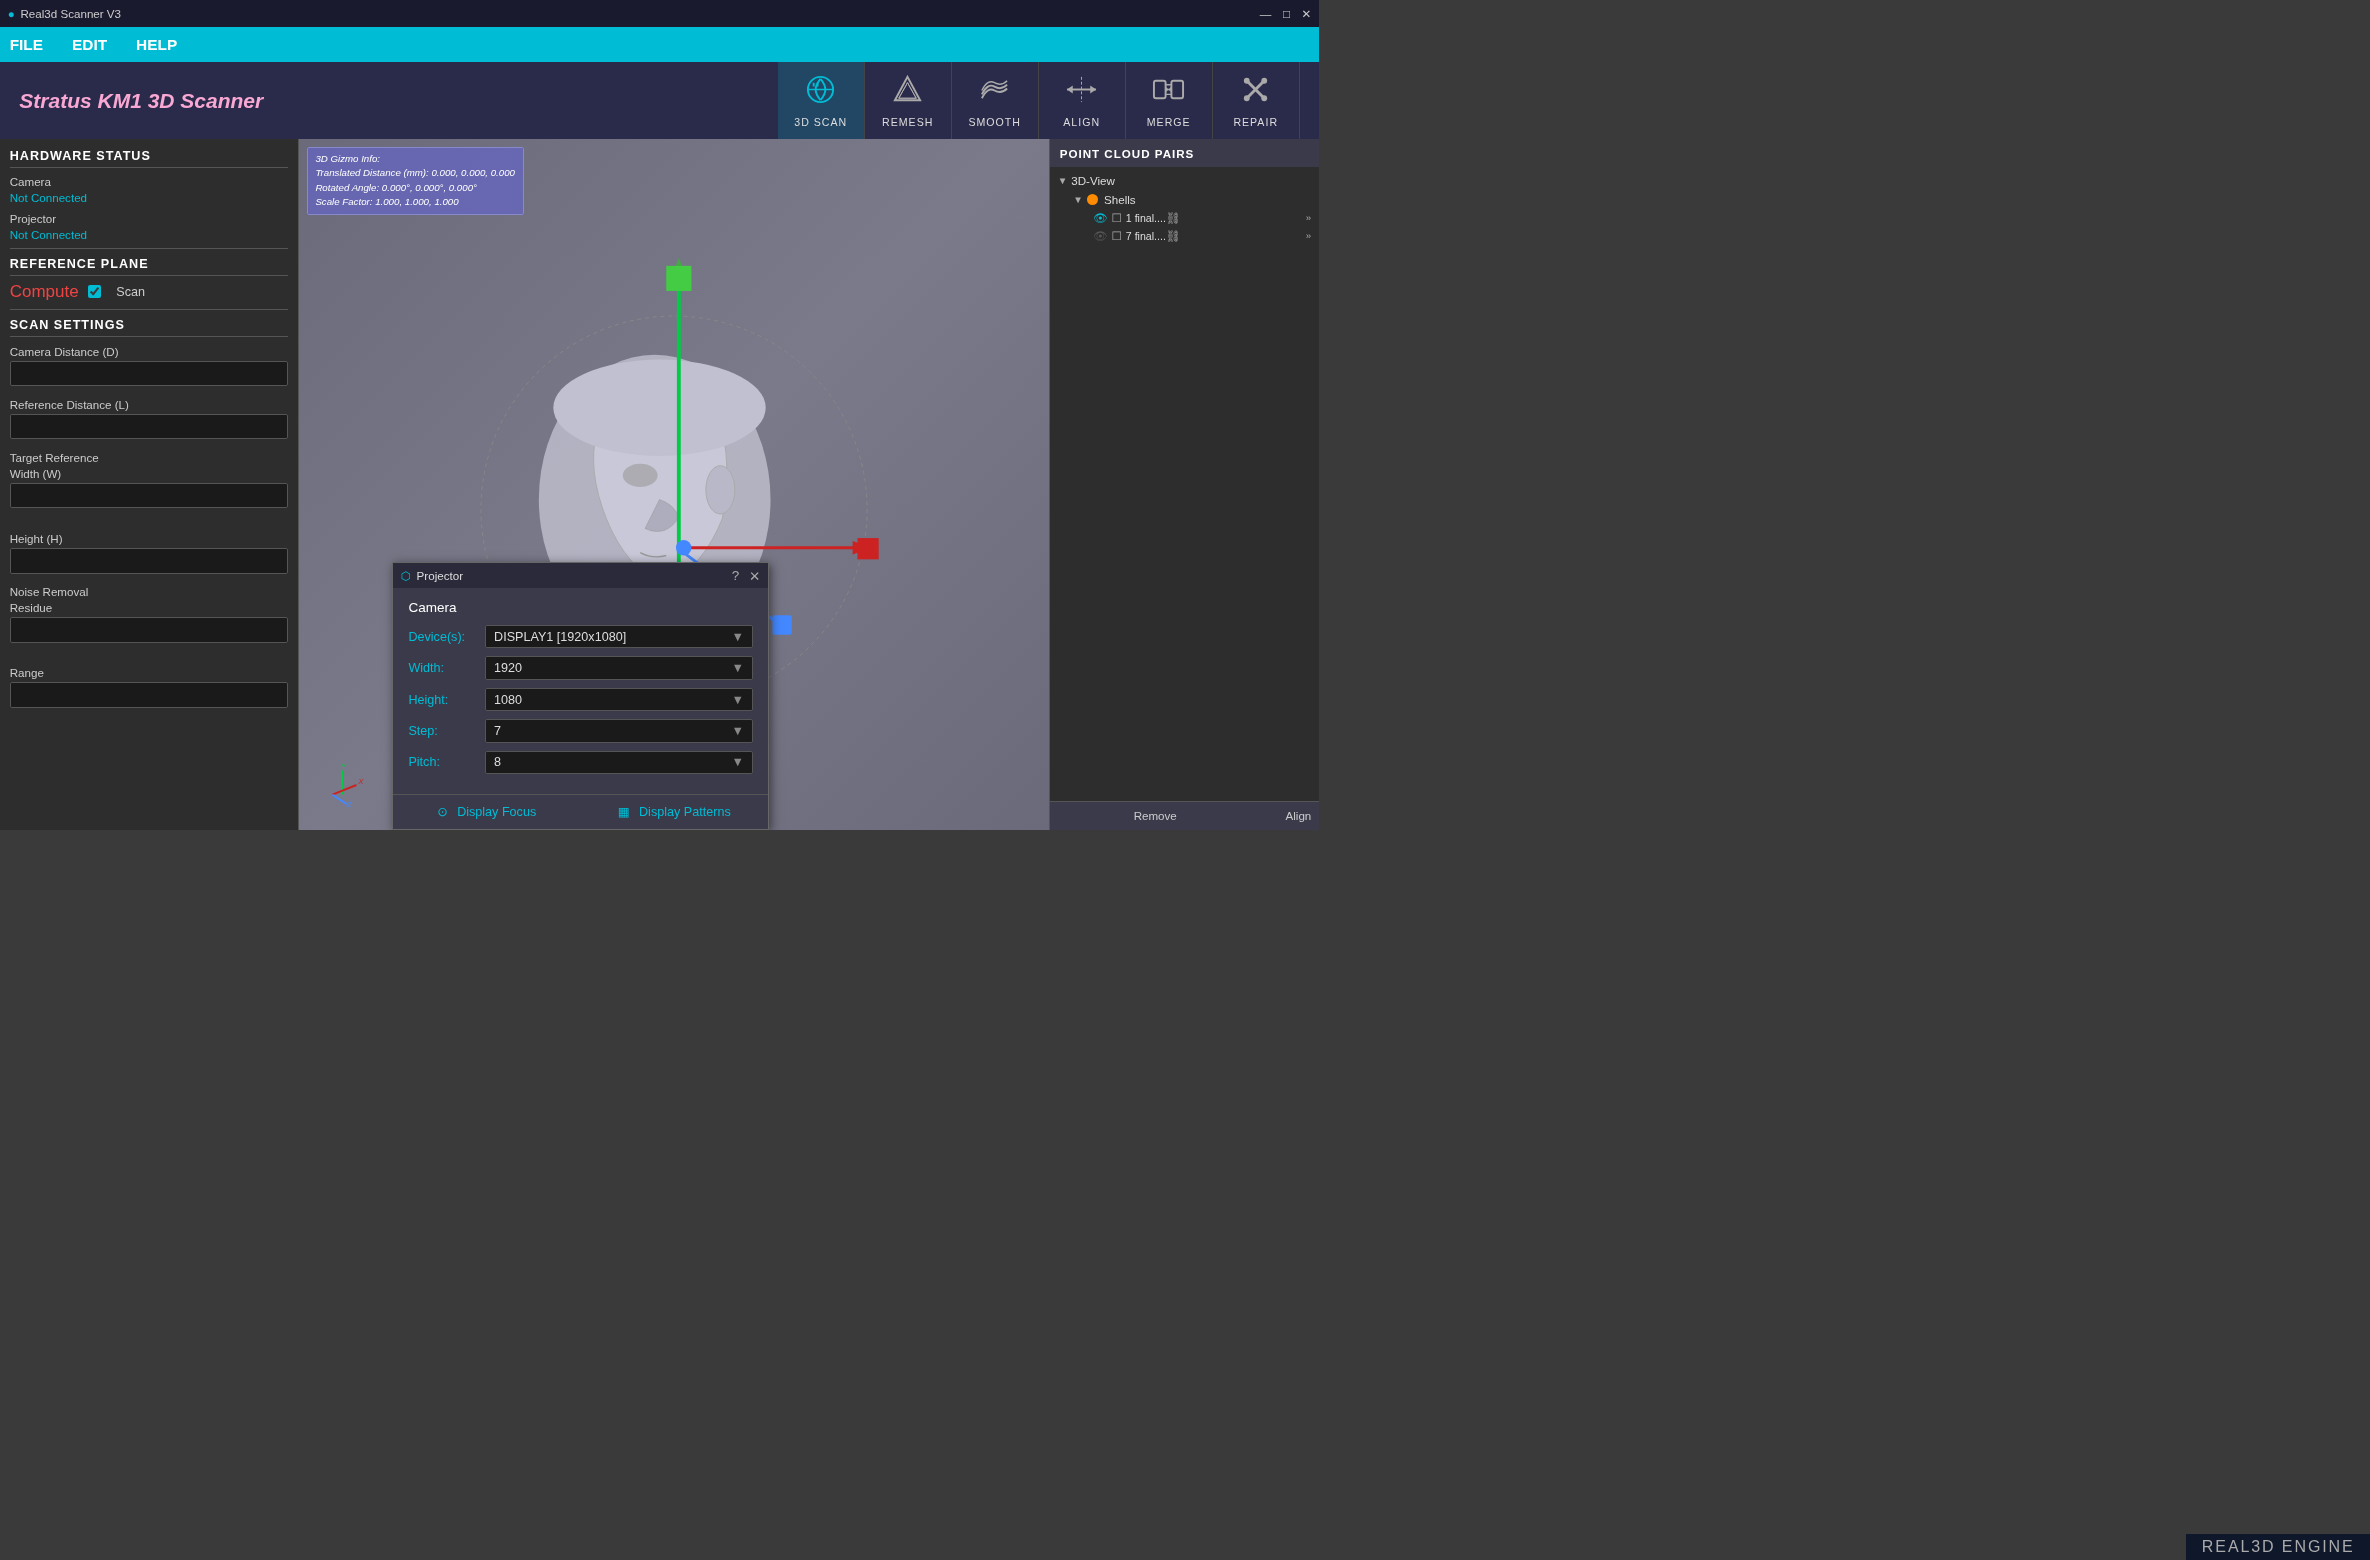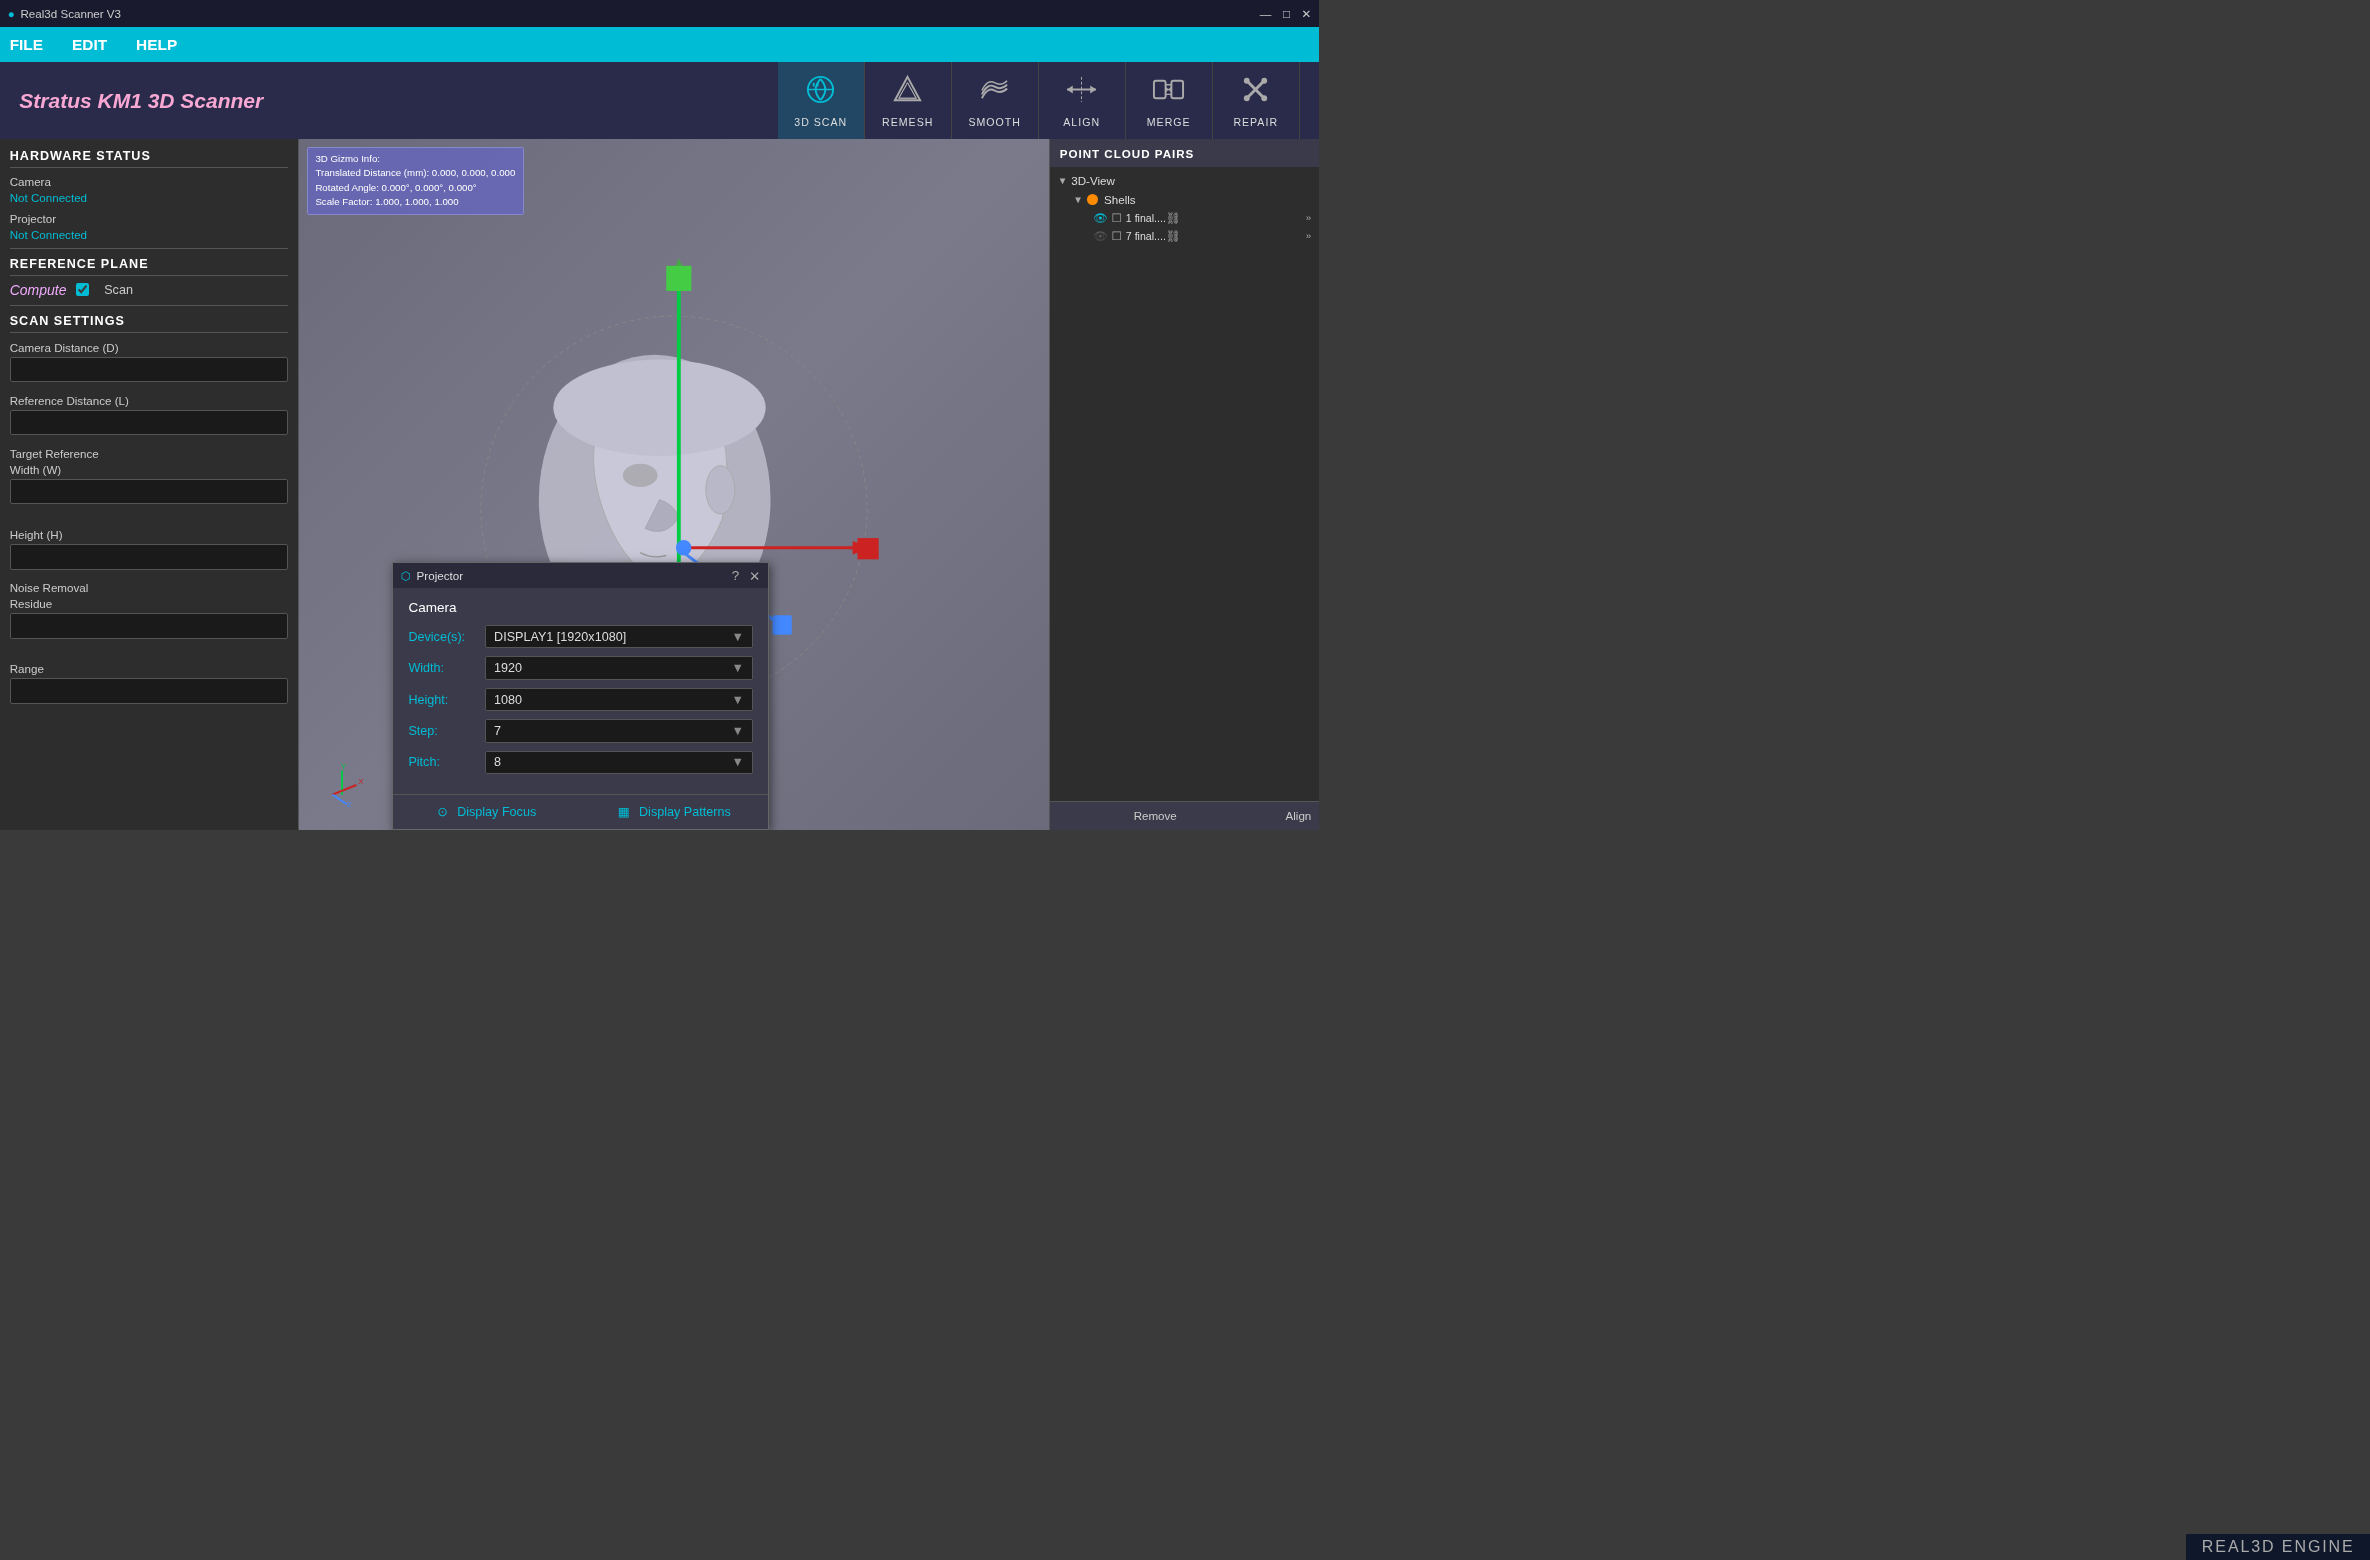"3D Gizmo Info:" .viewport-bg { font-style: none -> italic }
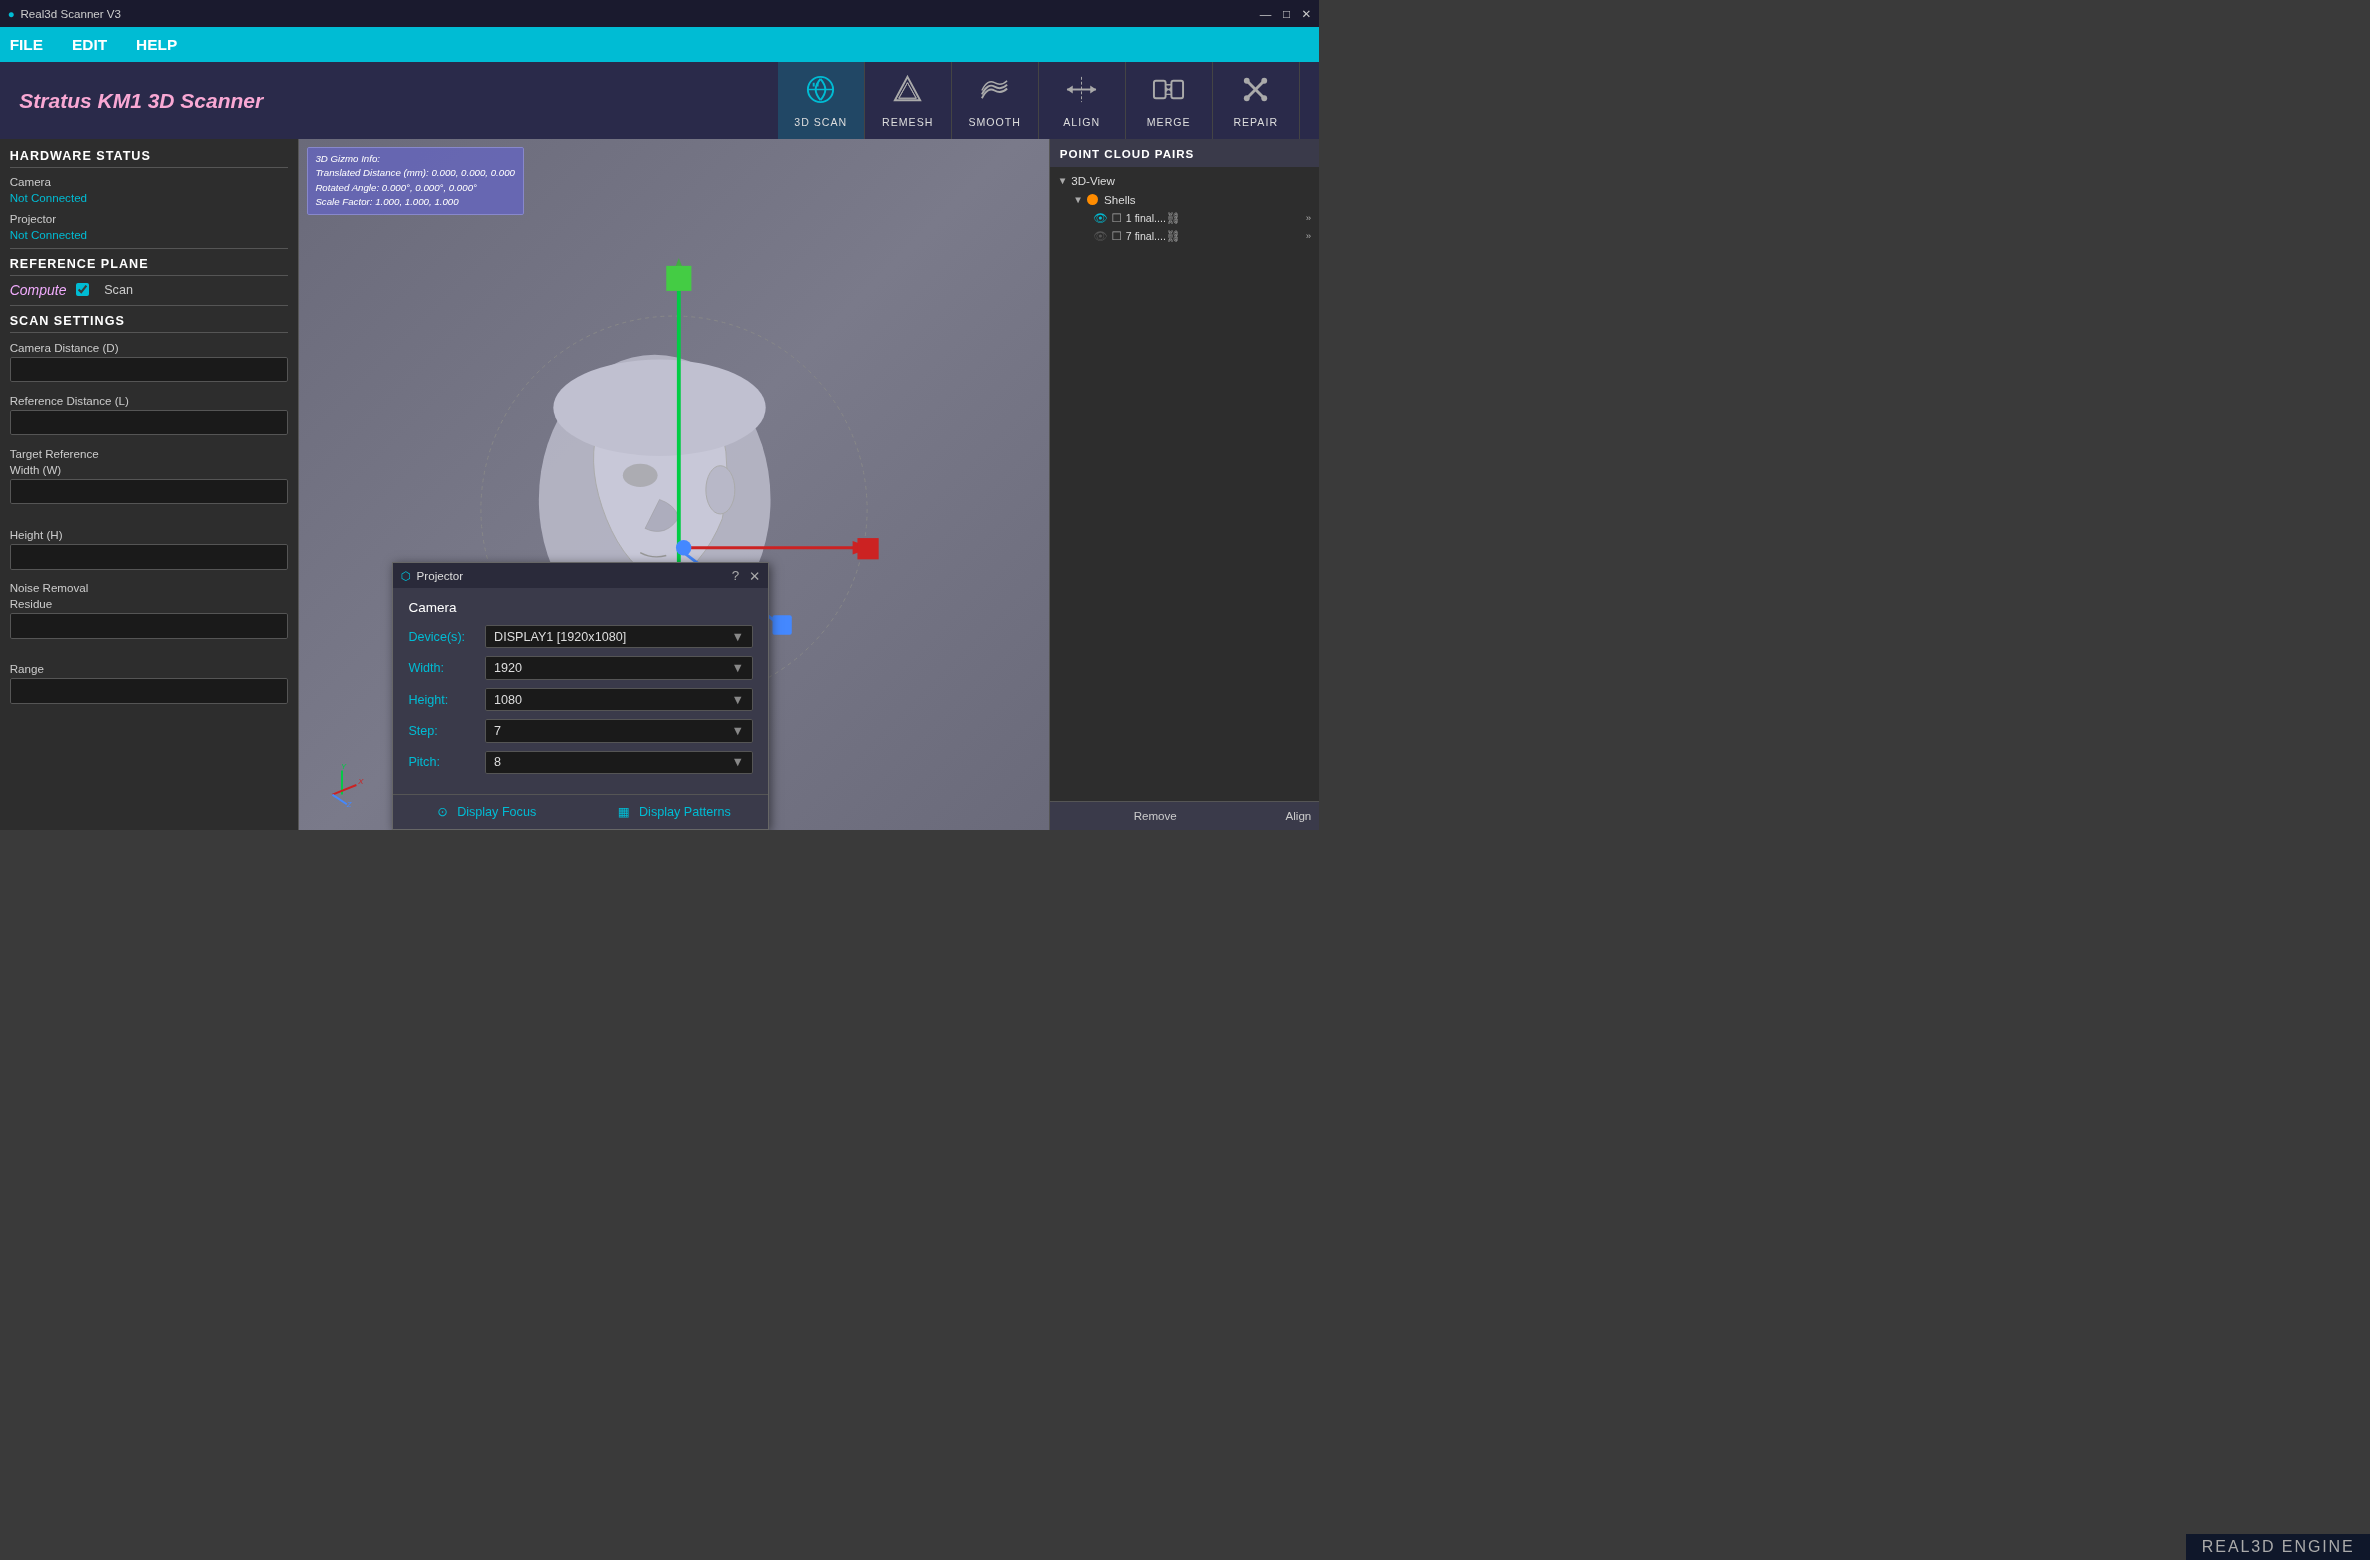"Compute" .ref-btn { color: #f0abfc -> #ef4444; font-size: 14px -> 17px; font-style: italic -> none }
